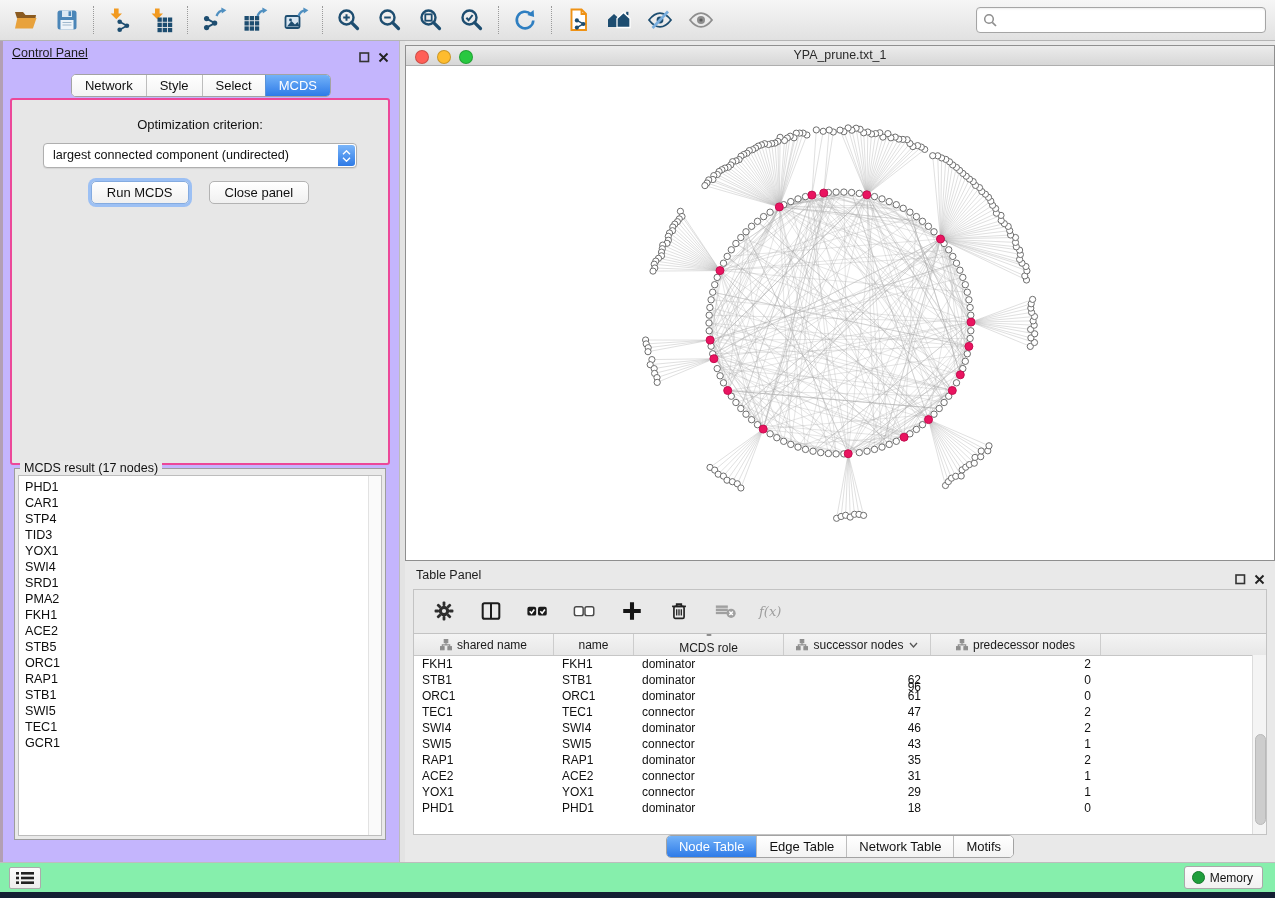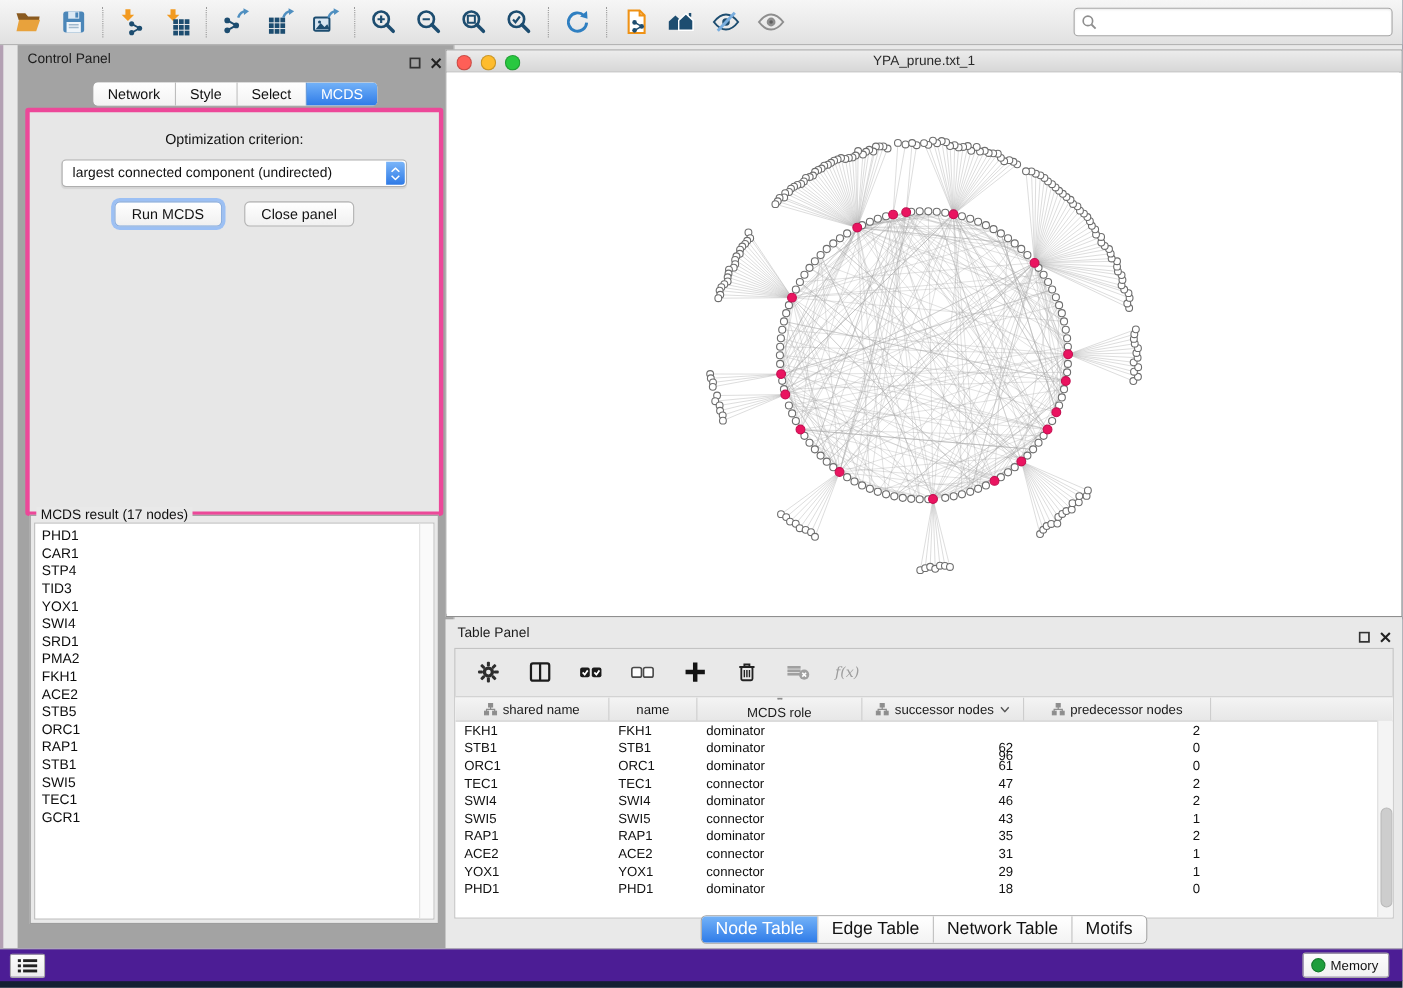"Control Panel" .control-panel { background: #a3a3a3 -> #c4b5fd; left: 16px -> 3px; text-decoration: none -> underline }
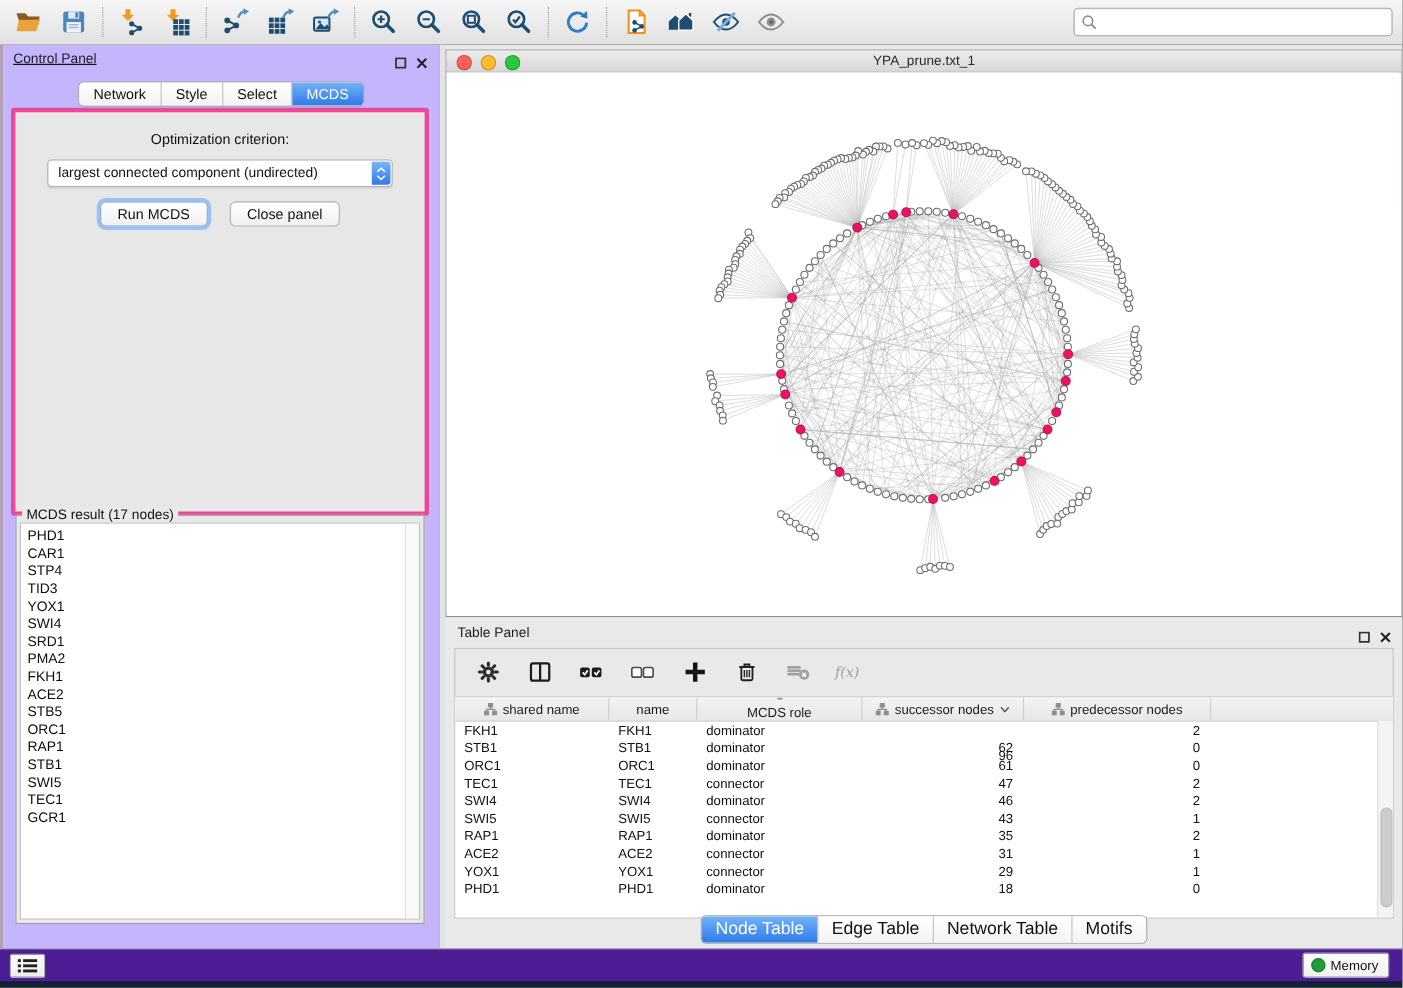"Optimization criterion:" .cp-box { border: 4px solid #ec4899 -> 2px solid #ec4899 }
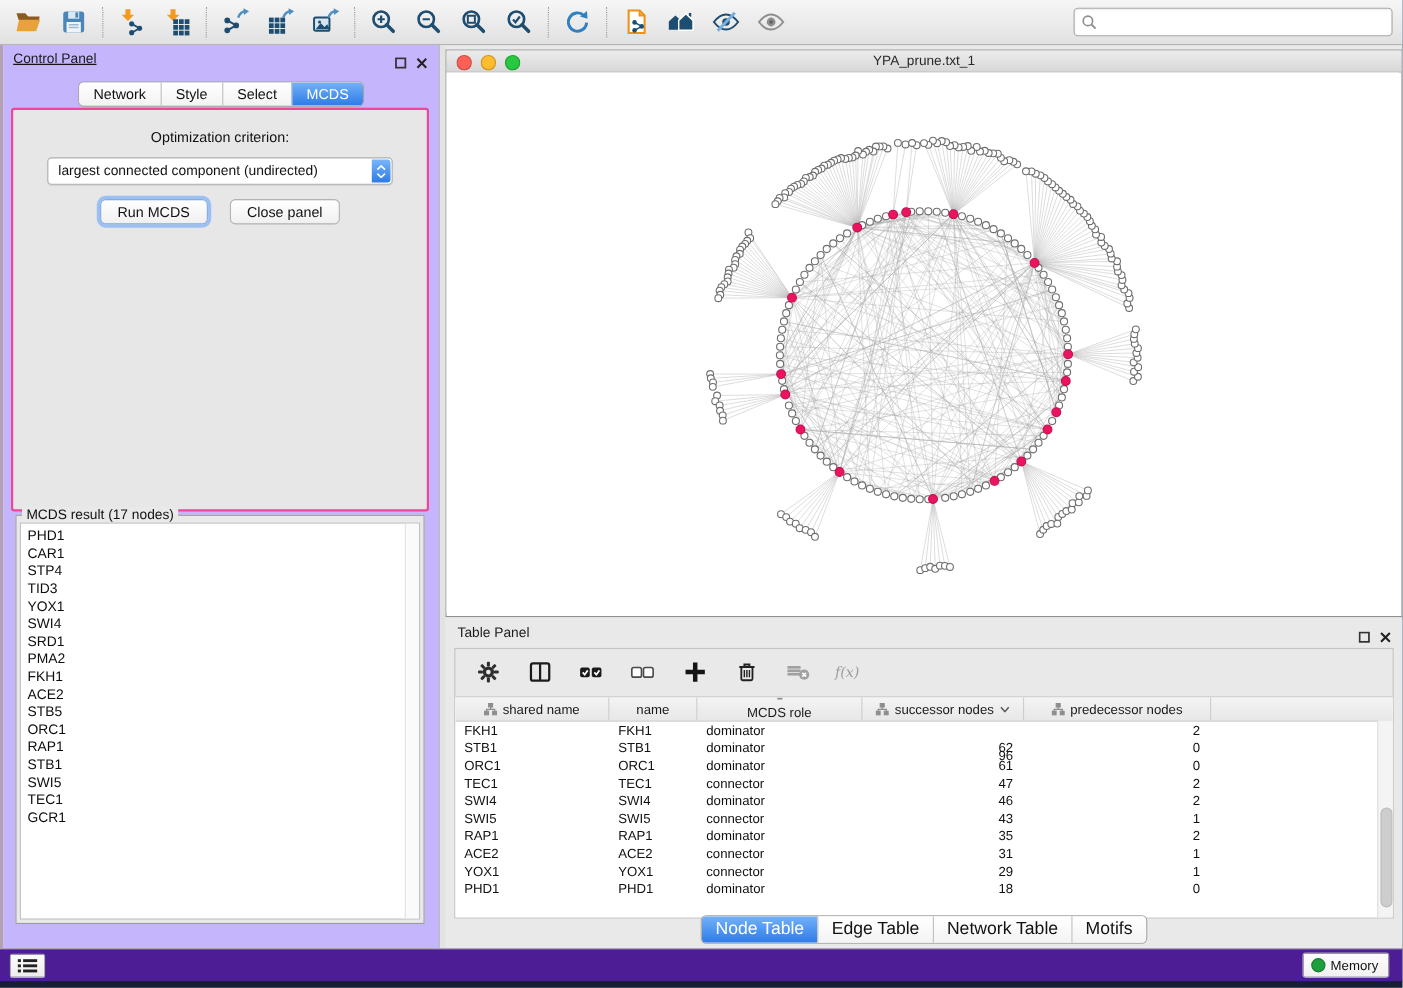"Node Table" .tp-tabs .sg { font-size: 16px -> 13px }
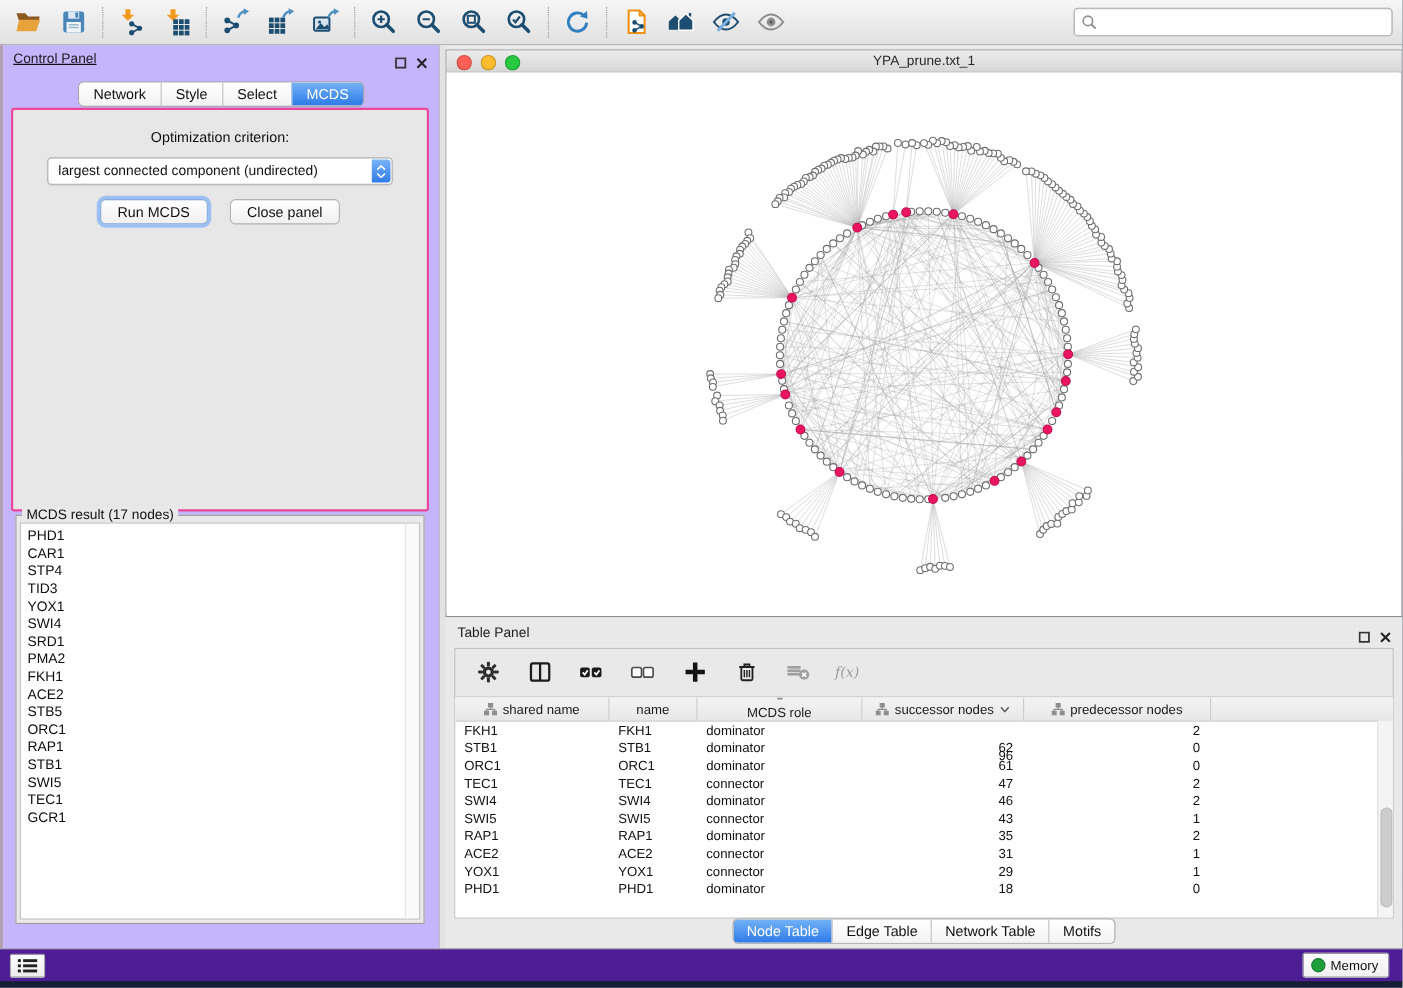"Memory" .status-bar { background: #4c1d95 -> #86efac }
